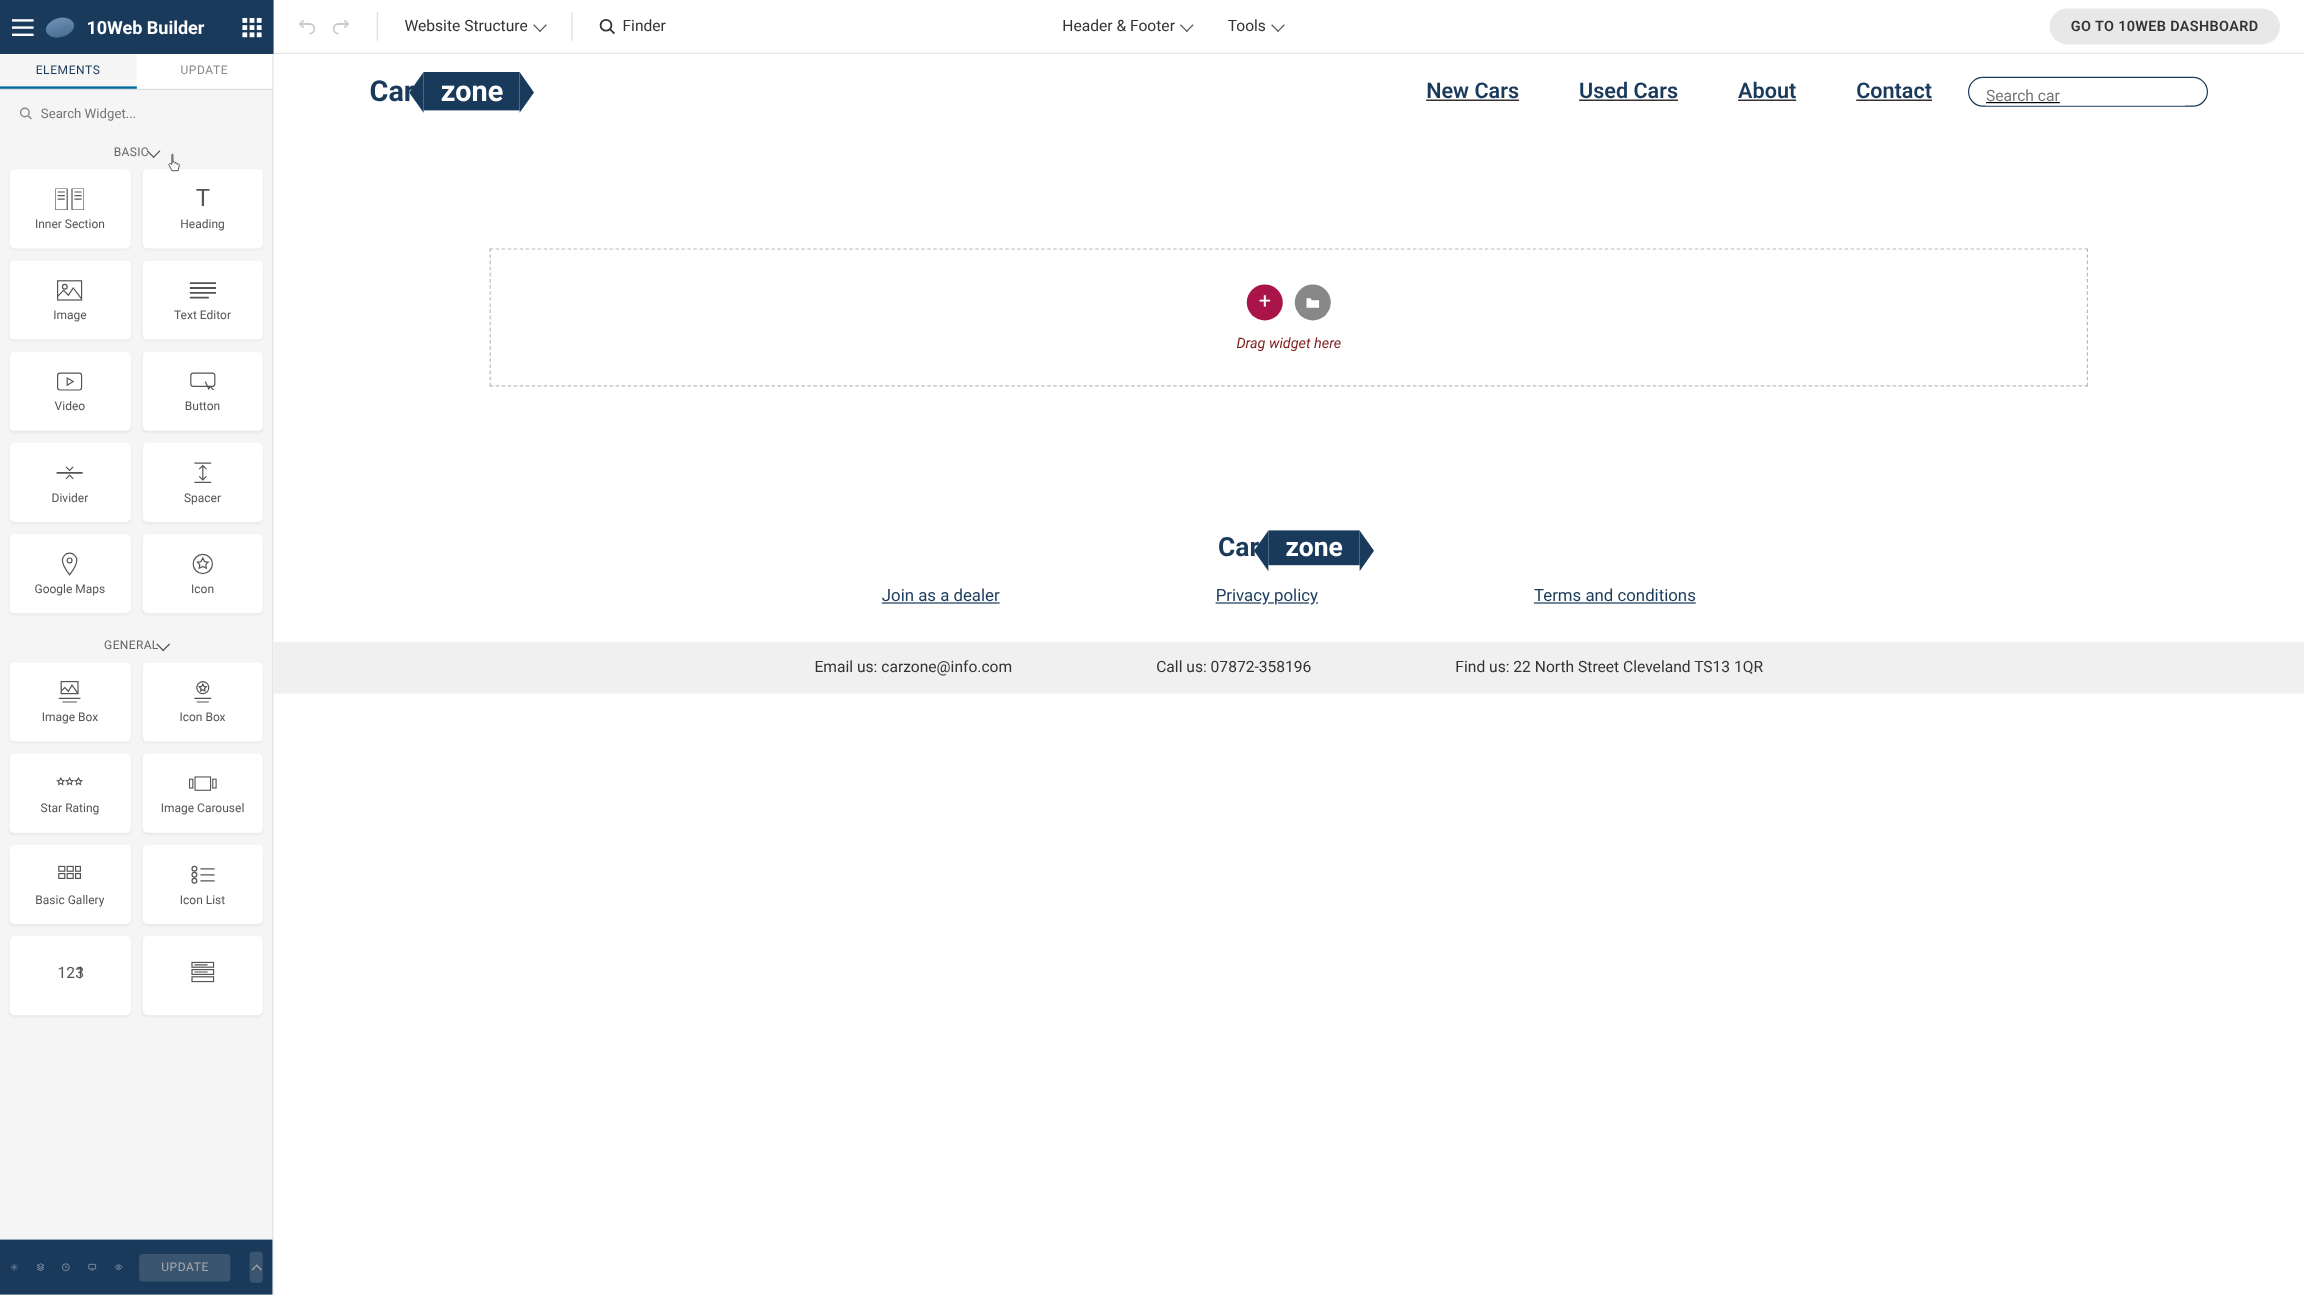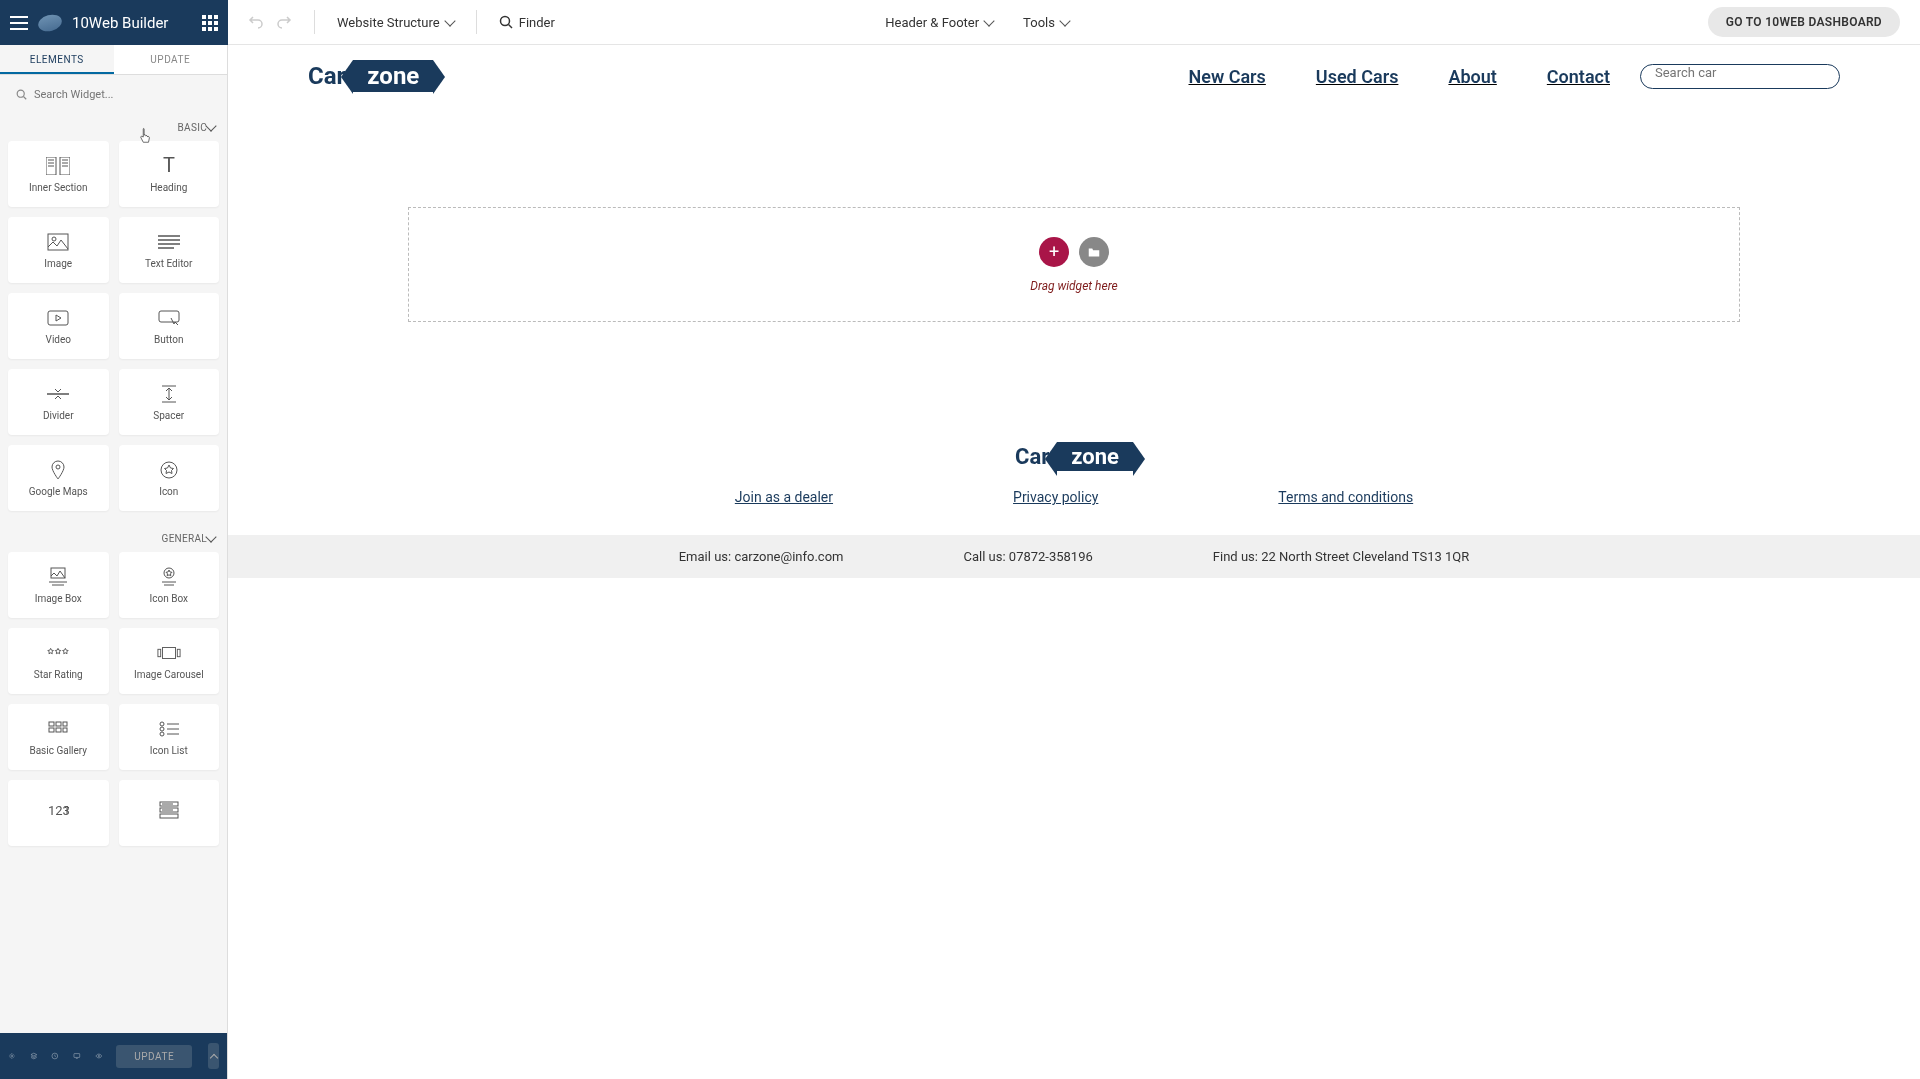"10Web Builder" .logo-text { font-weight: 400 -> 700 }
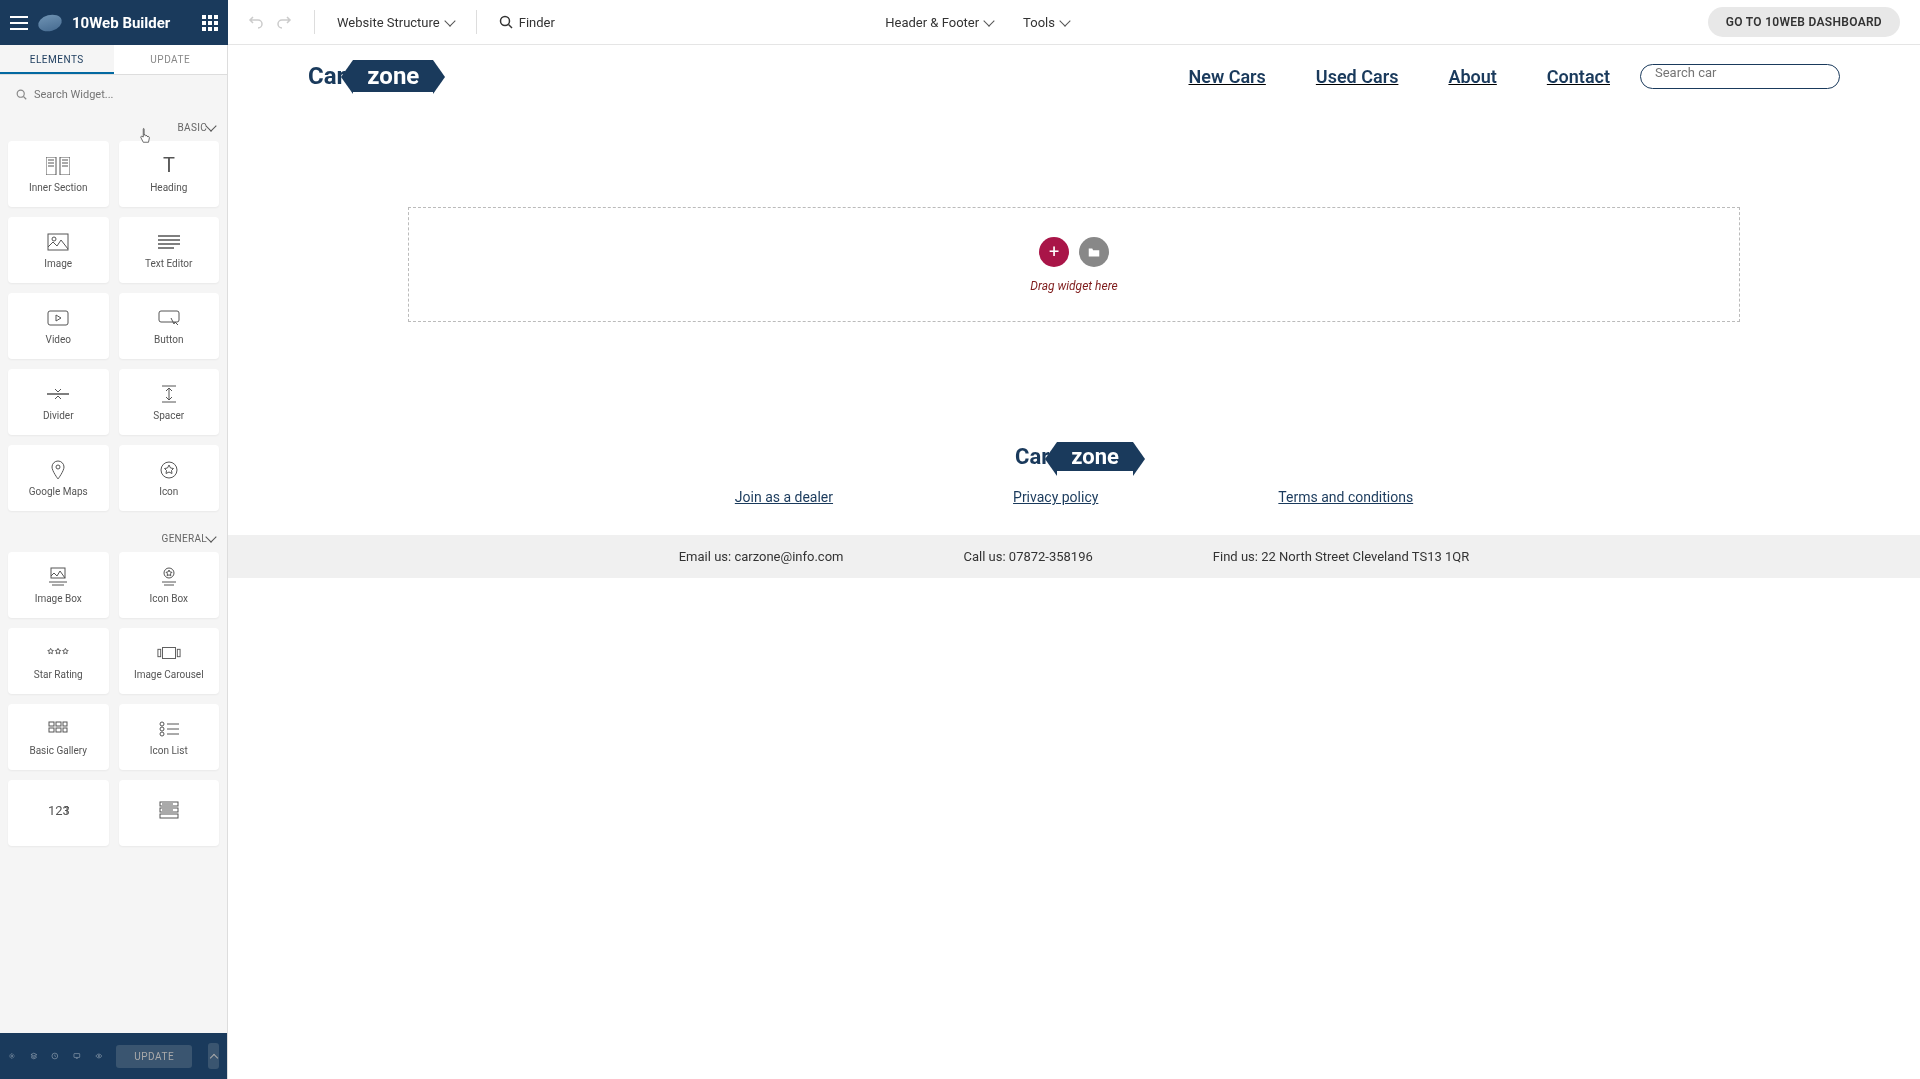"Search car" .search-box { align-items: flex-start -> flex-end; text-decoration: none -> underline }
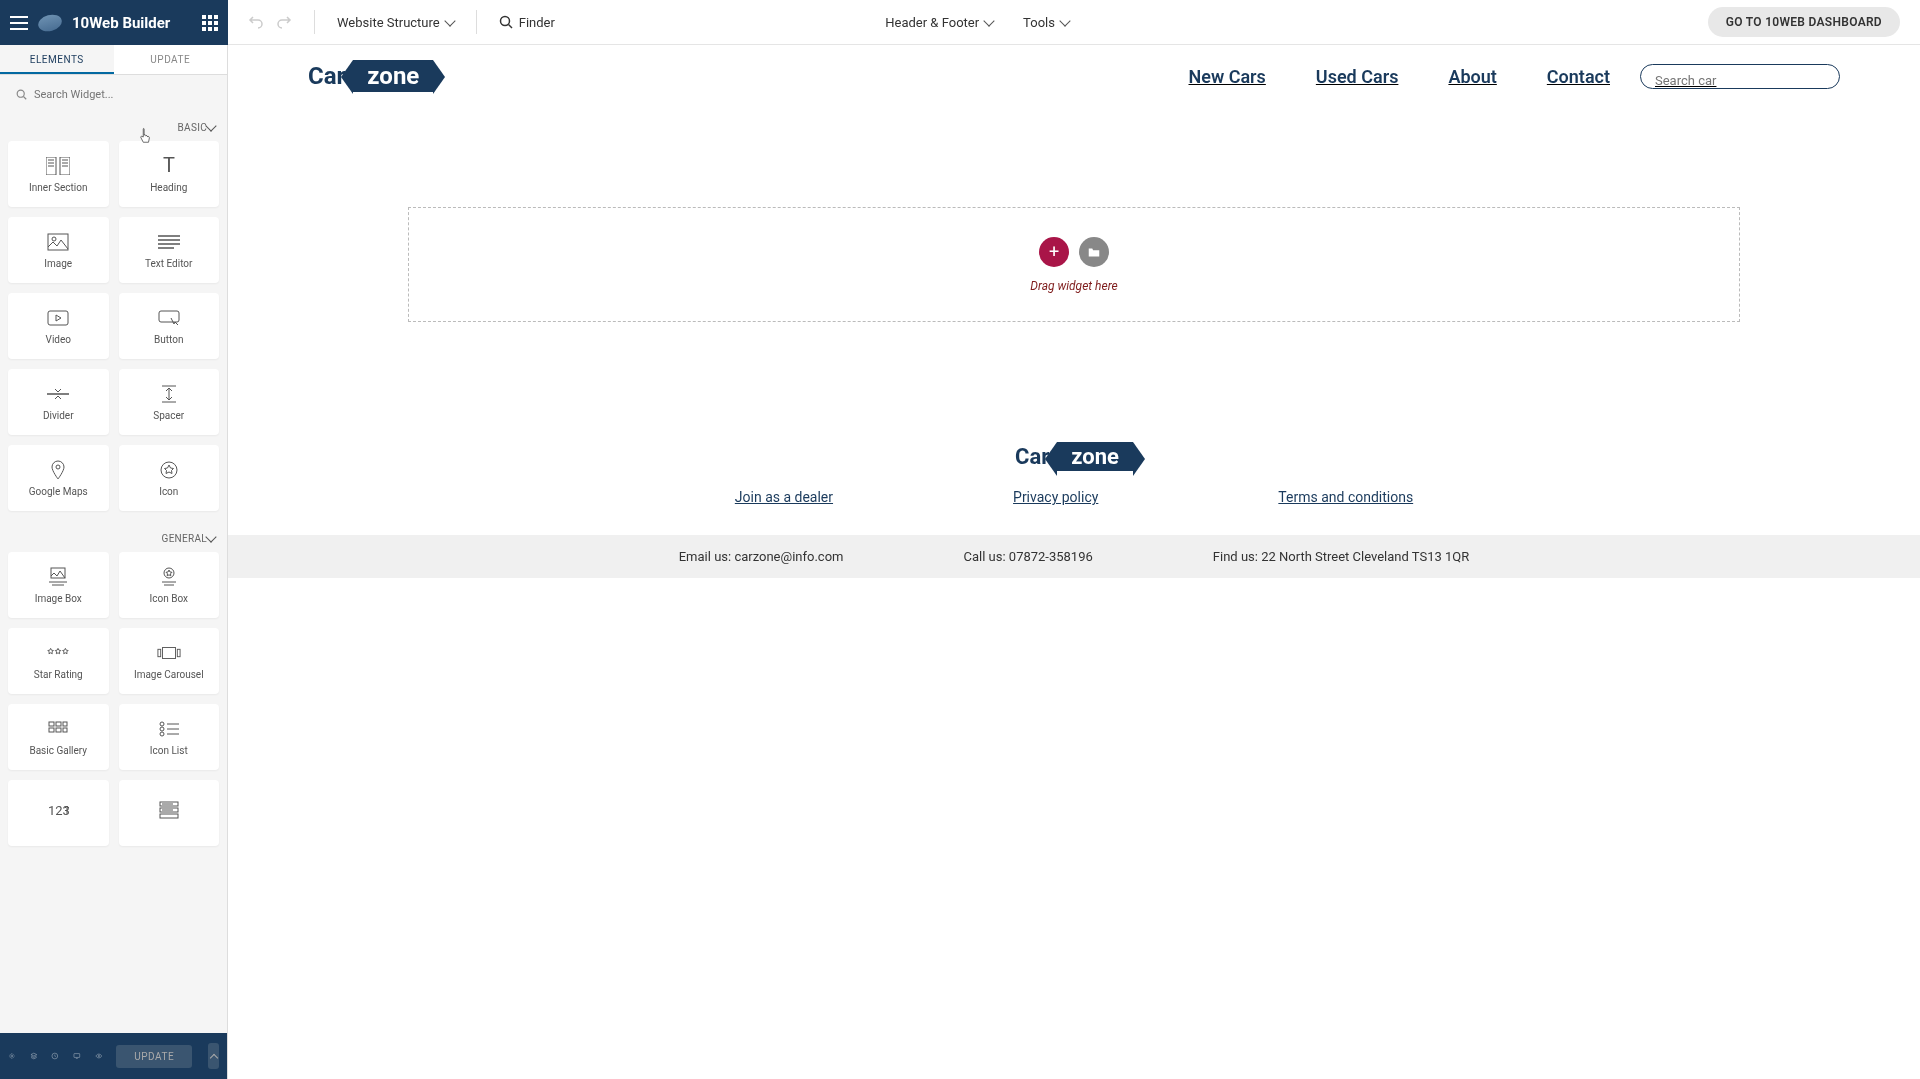"BASIC" .section-head { justify-content: flex-end -> center }
